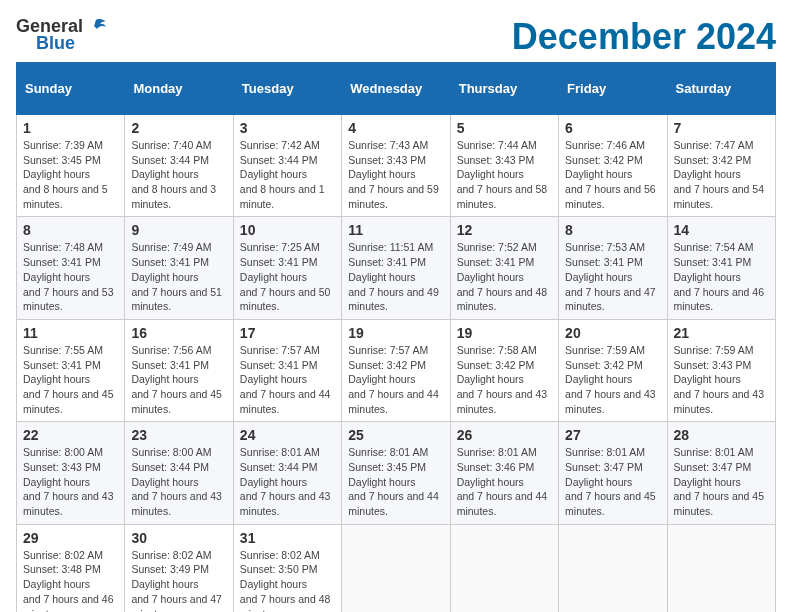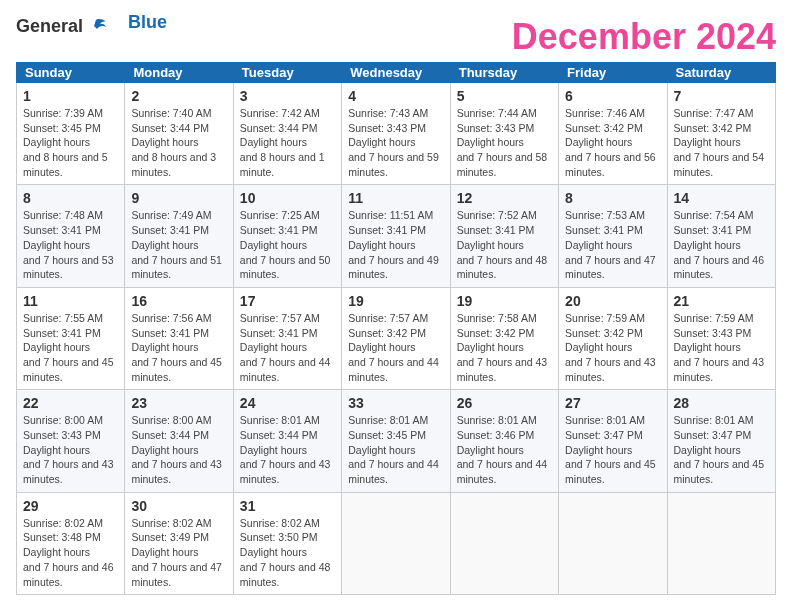"General" div { flex-direction: row -> column }
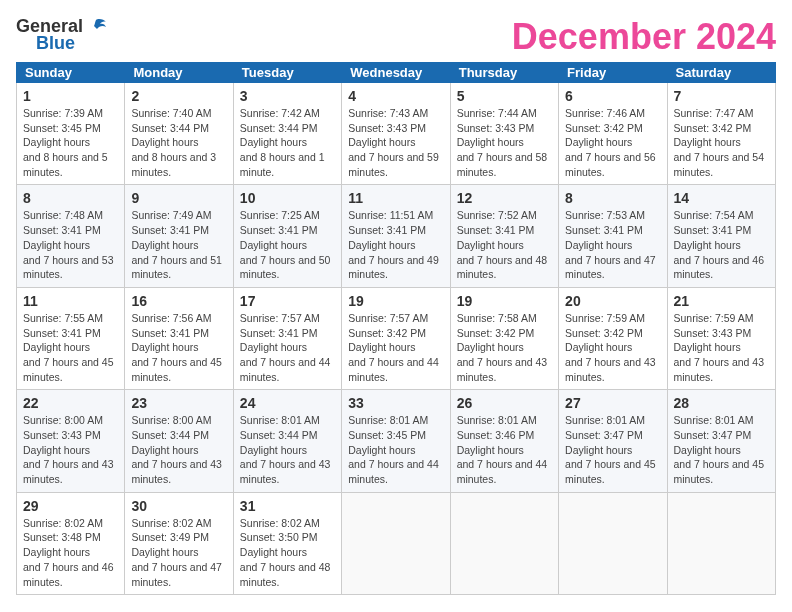"December 2024" .month-title { color: #ec4899 -> #0369a1 }
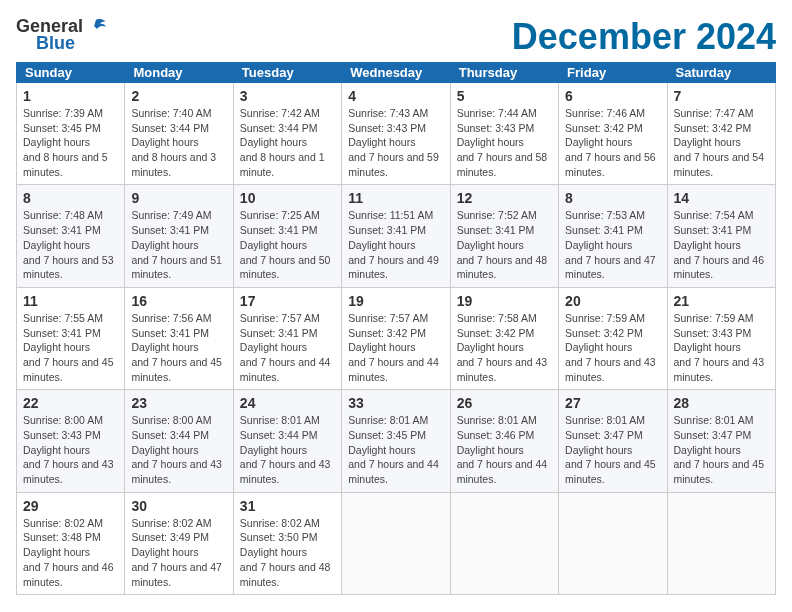"Sunday" .calendar th { padding: 2px 8px -> 18px 8px }
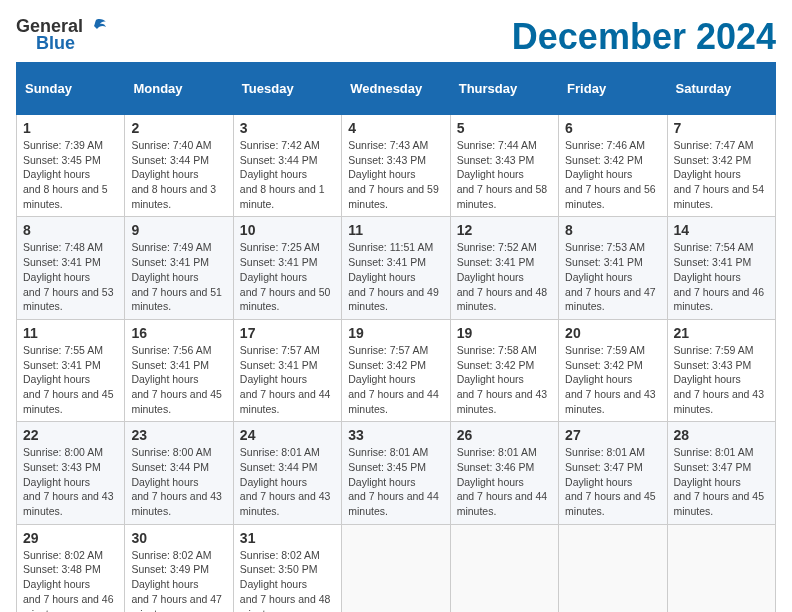"33" span.day-number { text: 33 -> 25 }
